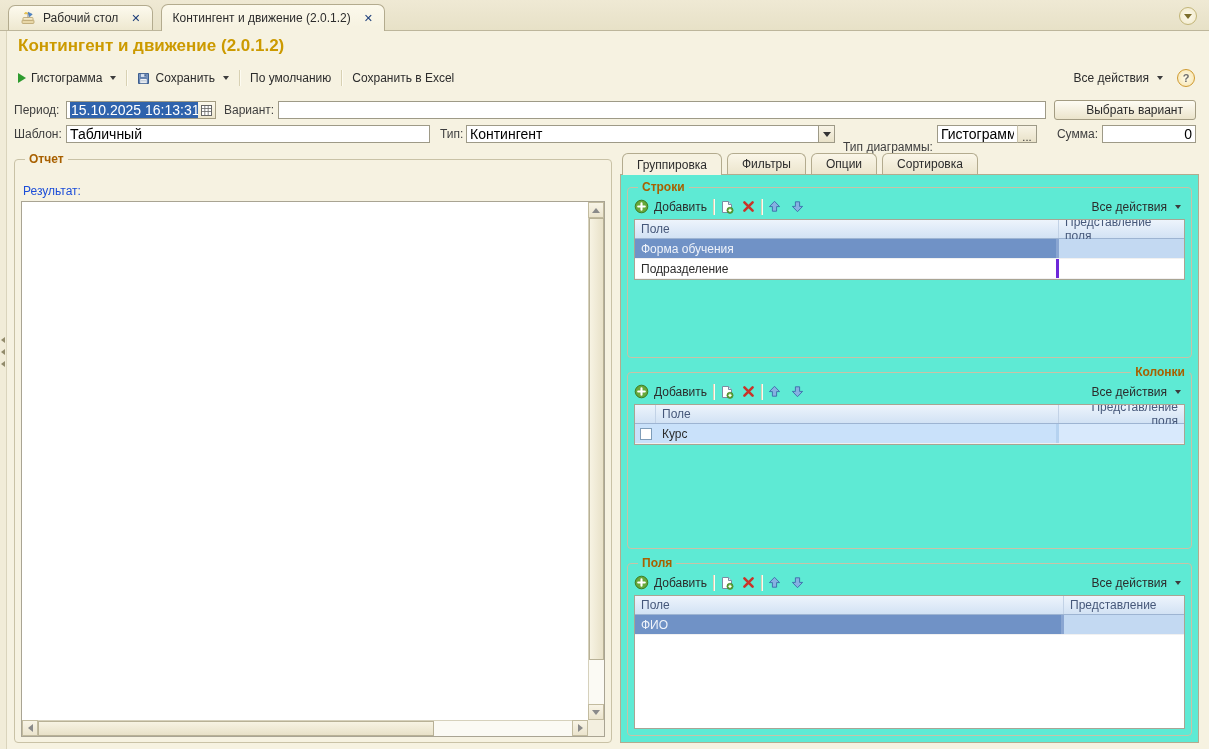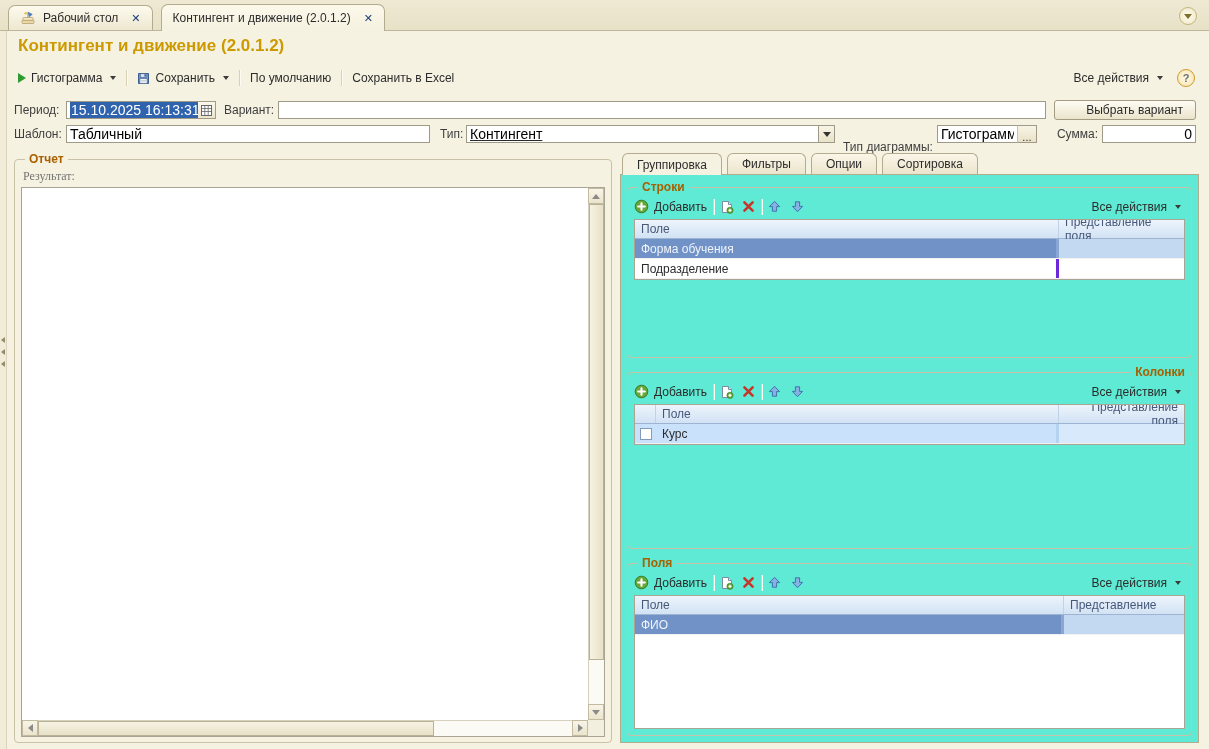"Контингент" div.combo { text-decoration: underline -> none }
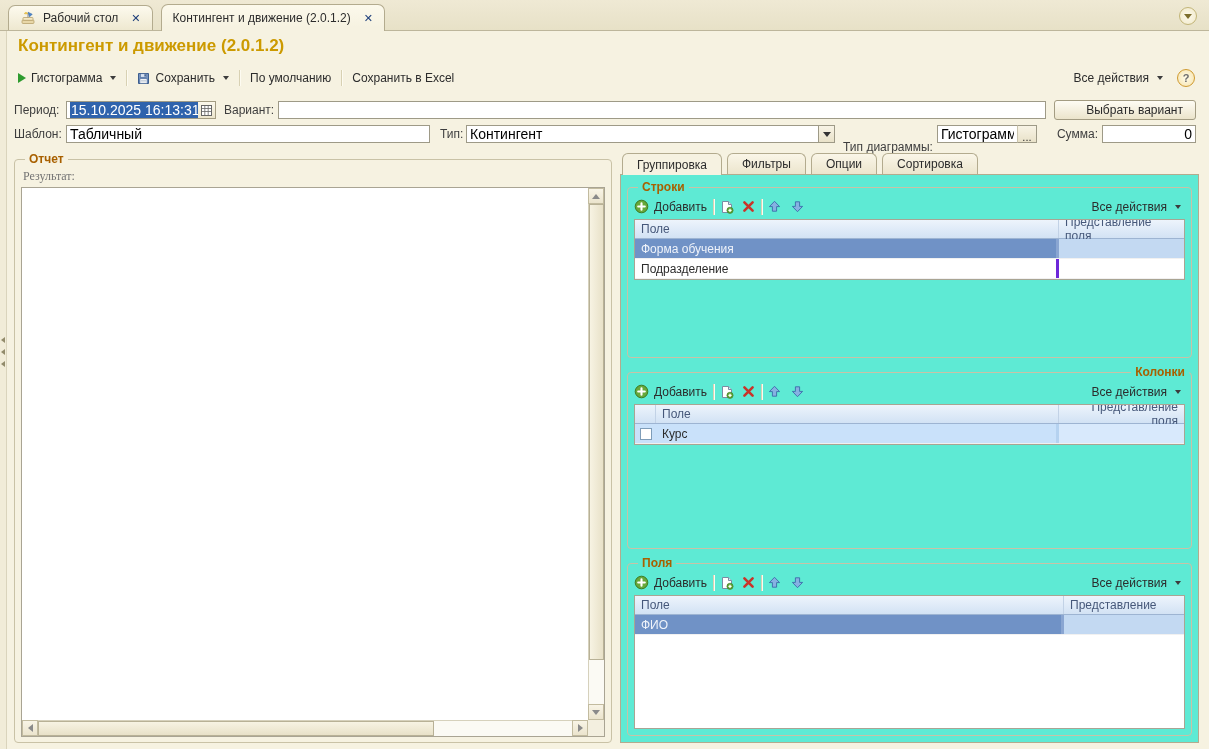"Результат:" .result-label { color: #737373 -> #1d4ed8; font-family: Liberation Serif, serif -> none; margin: 3px 0 3px 2px -> 18px 0 3px 2px }
